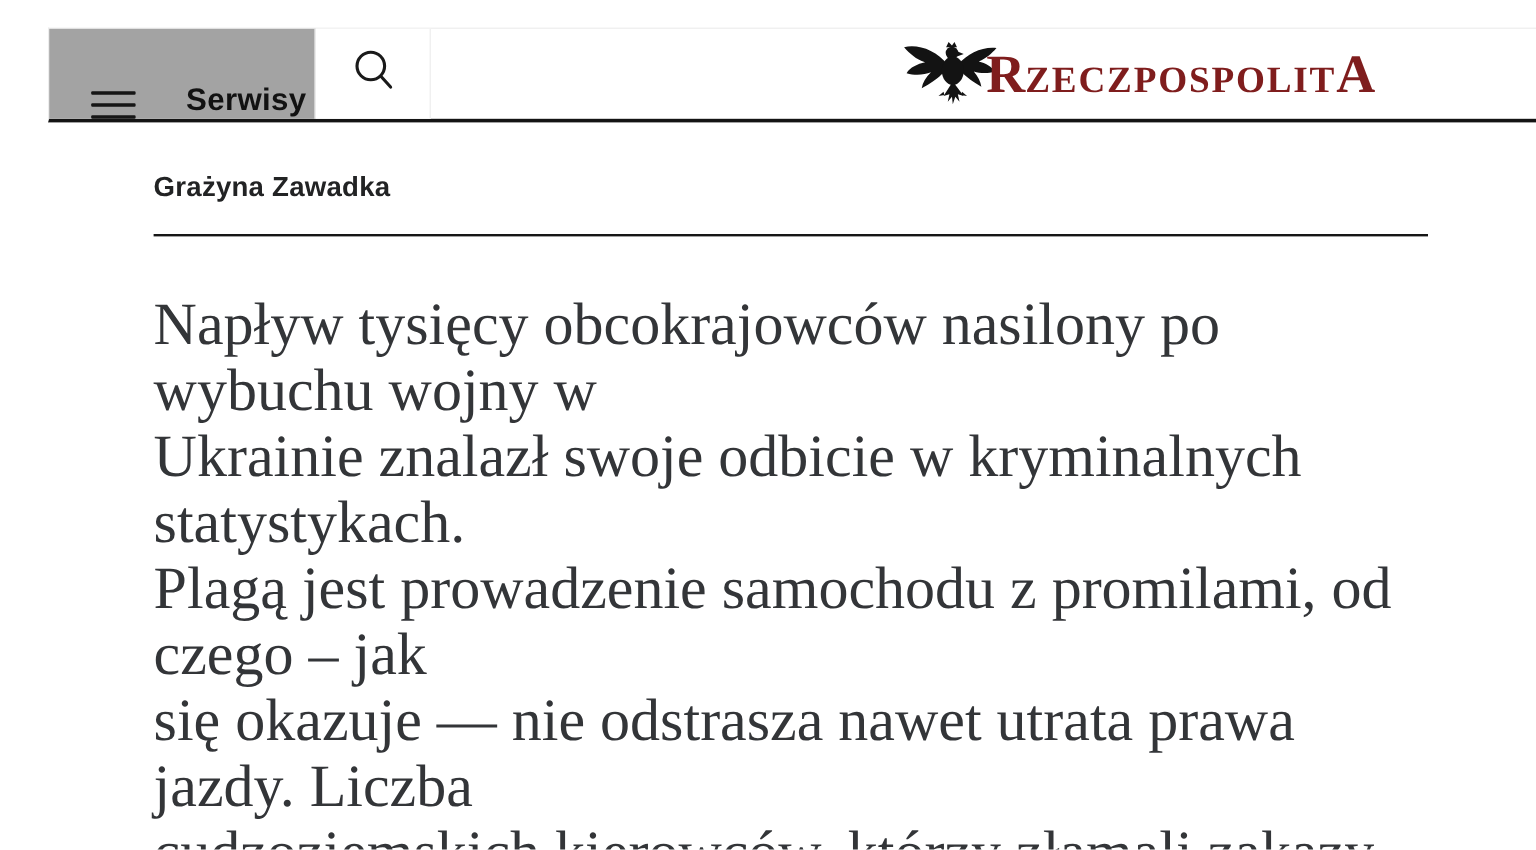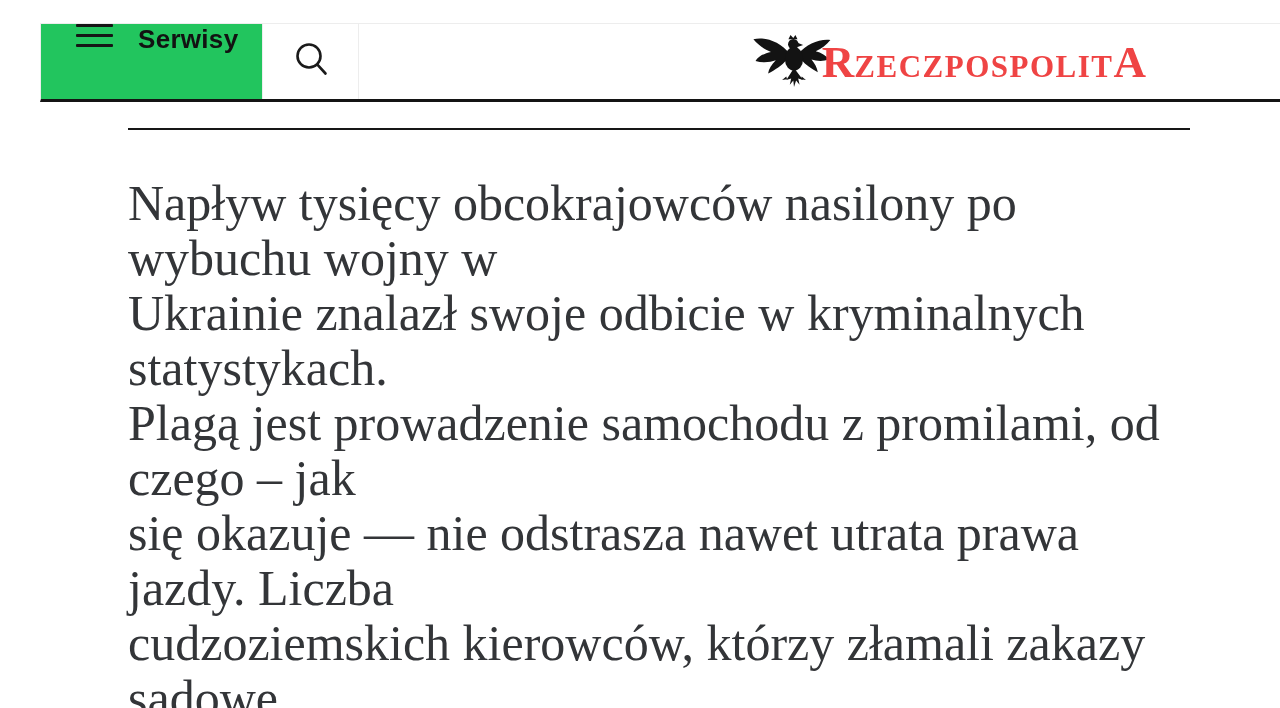"Serwisy" .menu-section { align-items: flex-start -> flex-end; background: #22c55e -> #a3a3a3; gap: none -> 17px }
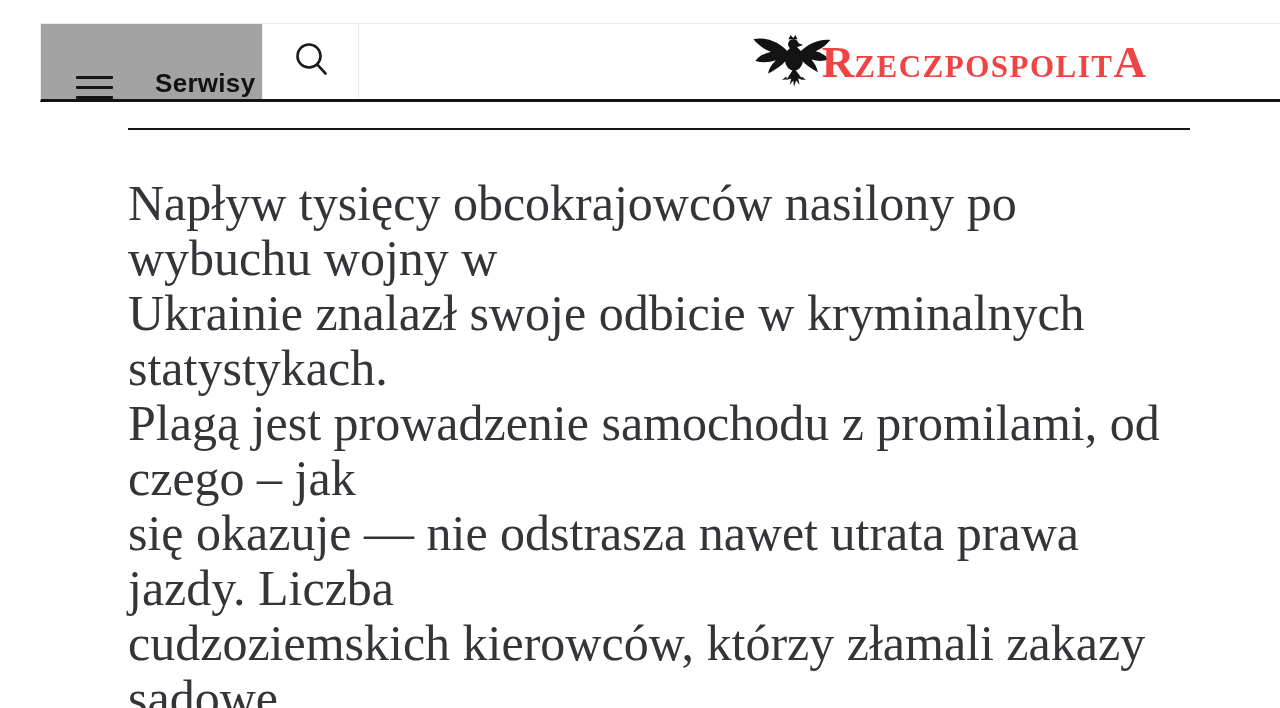"RZECZPOSPOLITA" .logo-text { color: #ef4444 -> #7f1d1d }
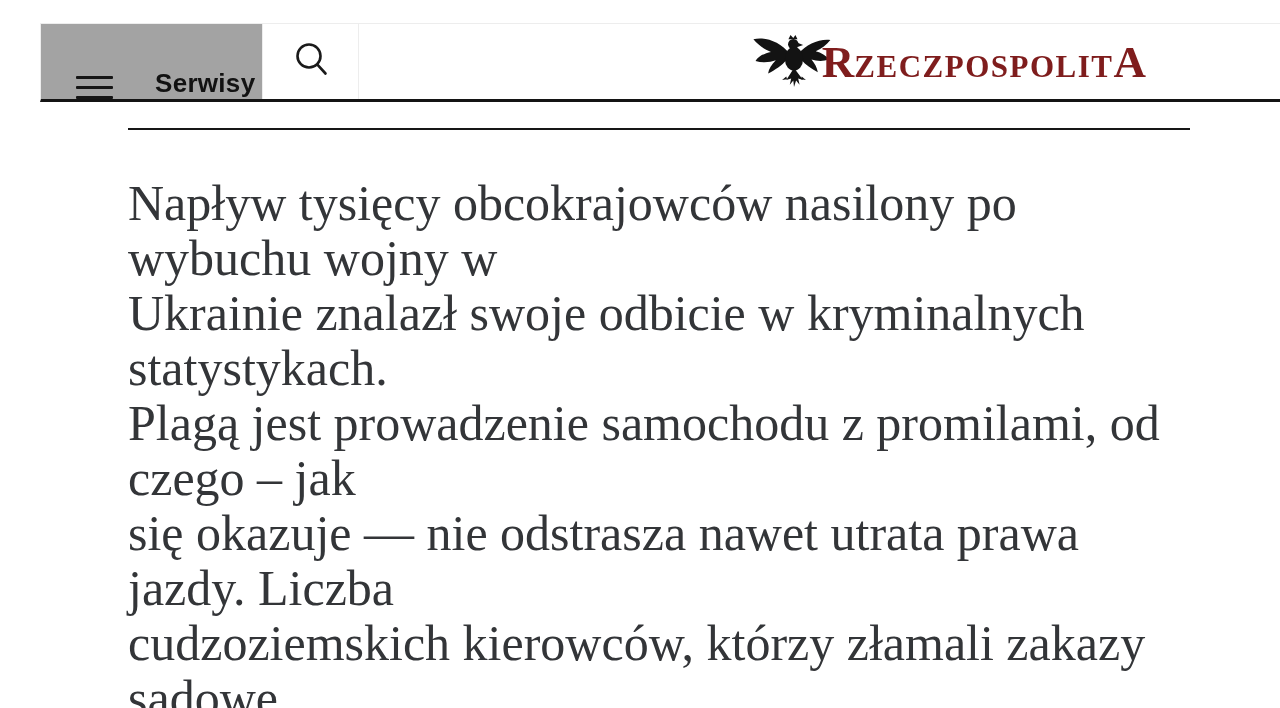"Grażyna Zawadka" div.author { html: none -> <div>Grażyna Zawadka</div> }
